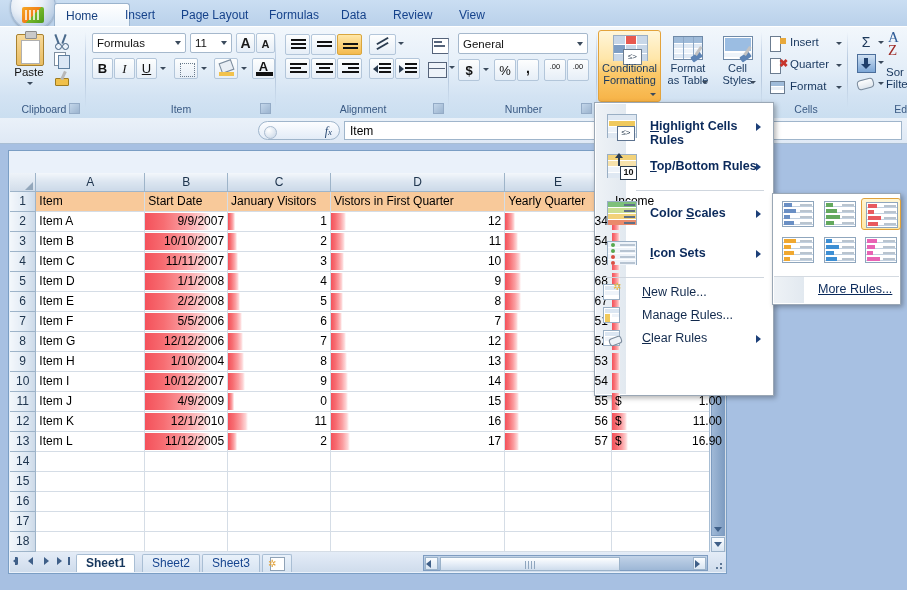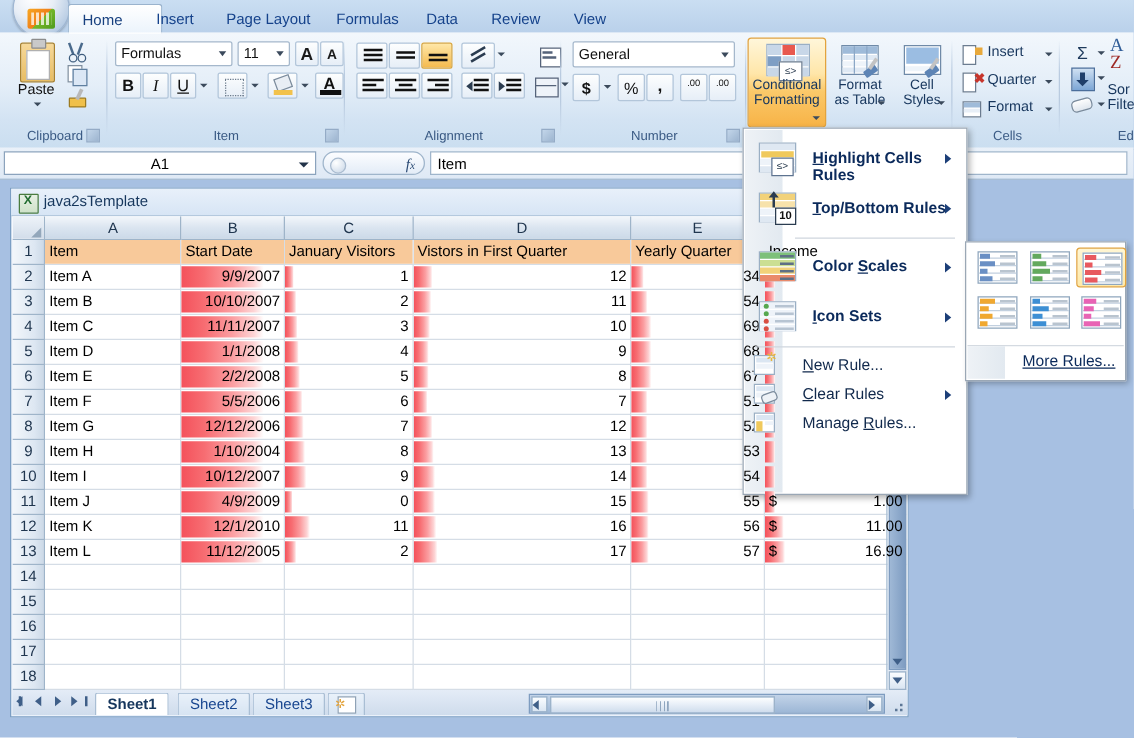"A1" div.namebox { html: <div> <span>A1</span> <span></span> </div> -> none }
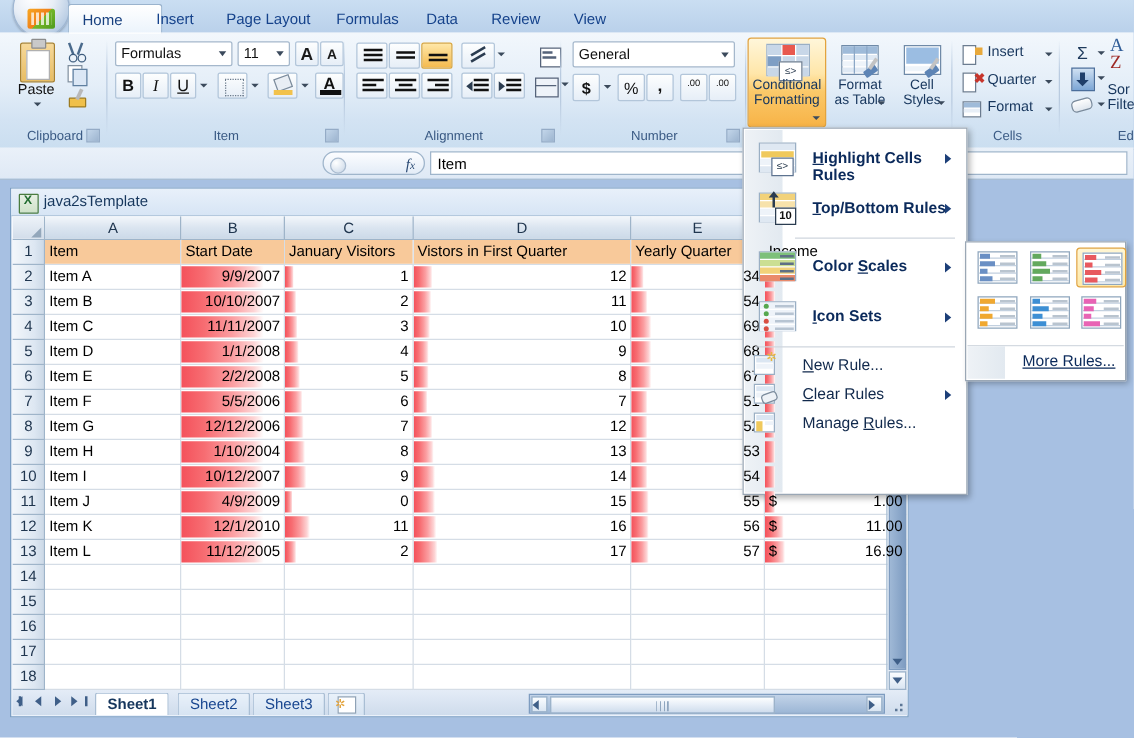"java2sTemplate" div.wb-title { html: <div> <div></div> <div>java2sTemplate</div> </div> -> none }
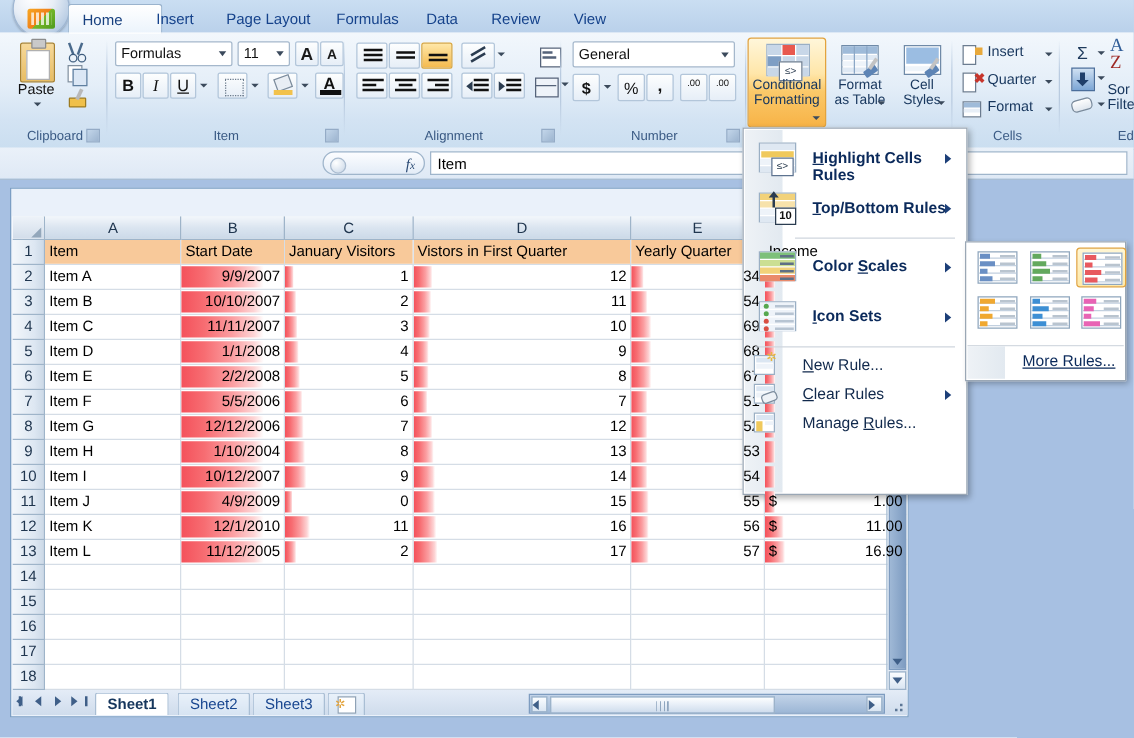"Clear Rules" div.mi { order: before "Manage Rules..." -> after "Manage Rules..." }
